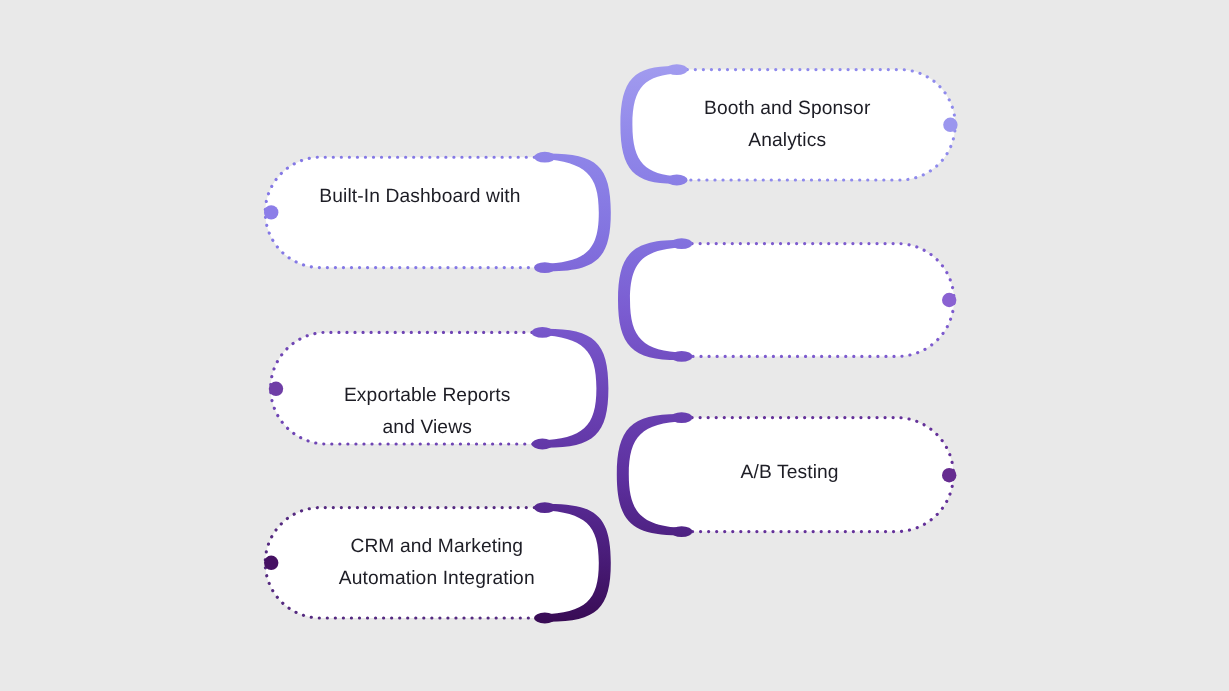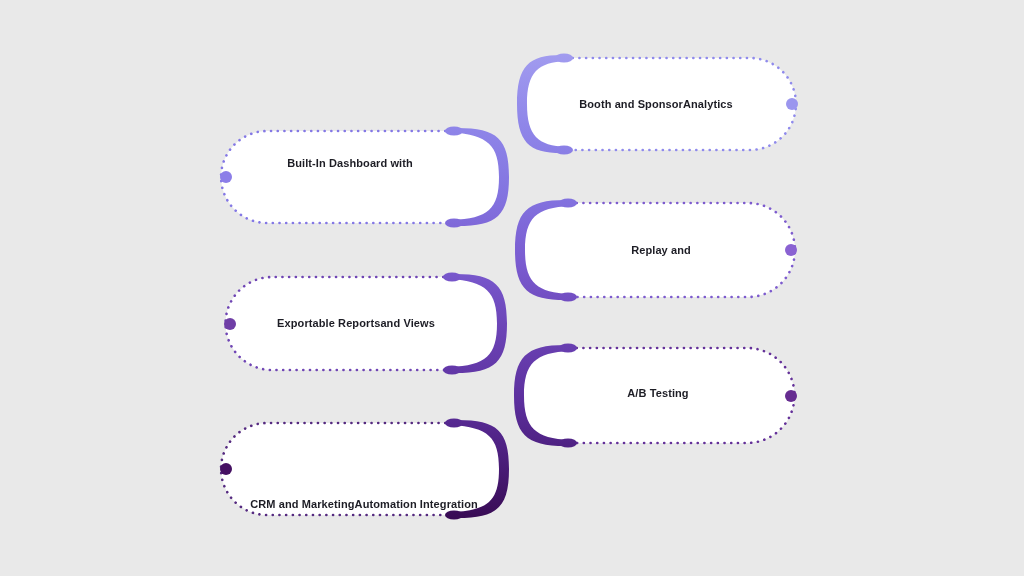"Booth and Sponsor" .label { flex-direction: row -> column; font-size: 11px -> 16px; font-weight: 700 -> 400 }
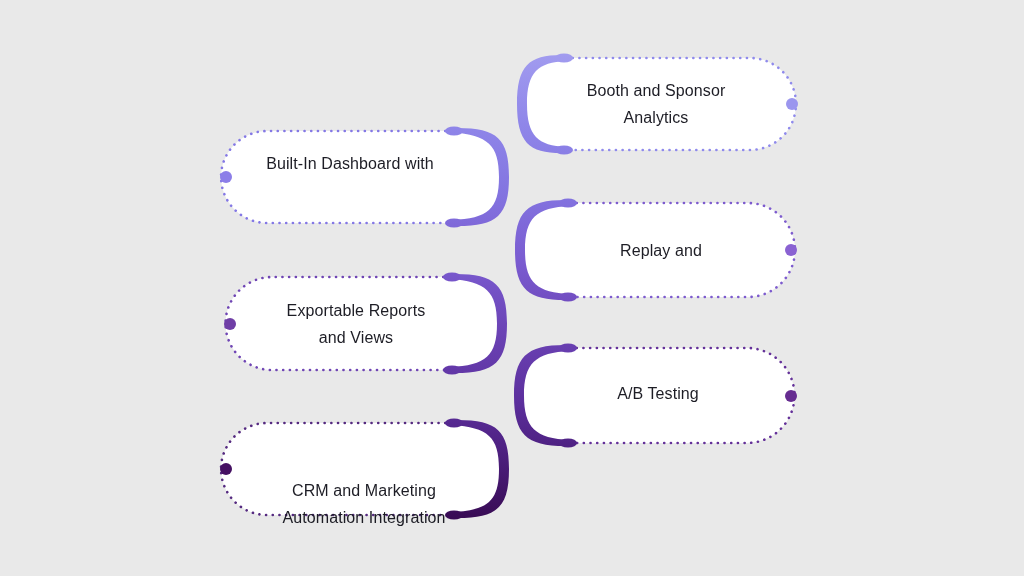"Replay and" span { html: <span>Replay and</span> -> none }
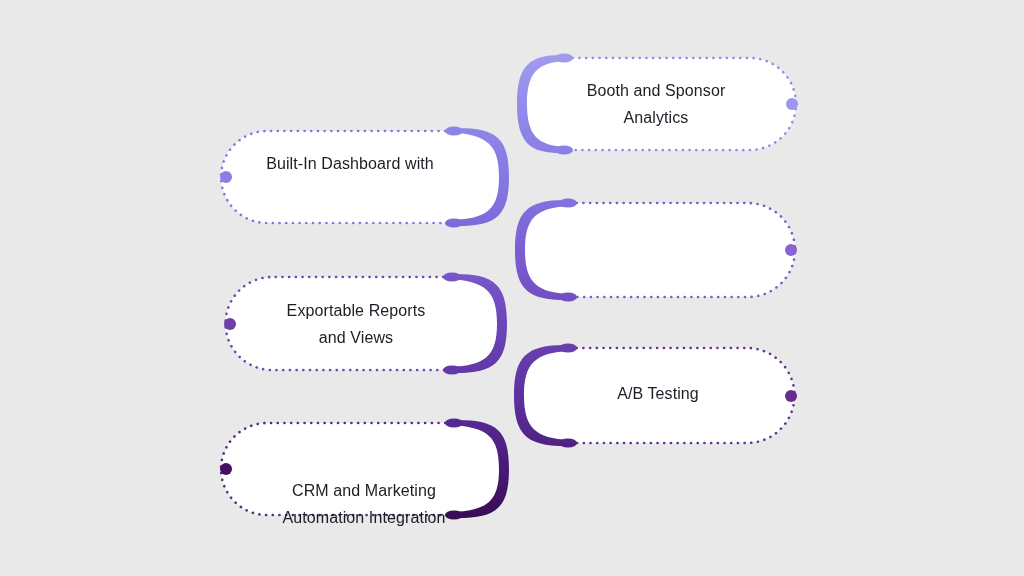"Exportable Reports" .lb4 { justify-content: none -> flex-end }
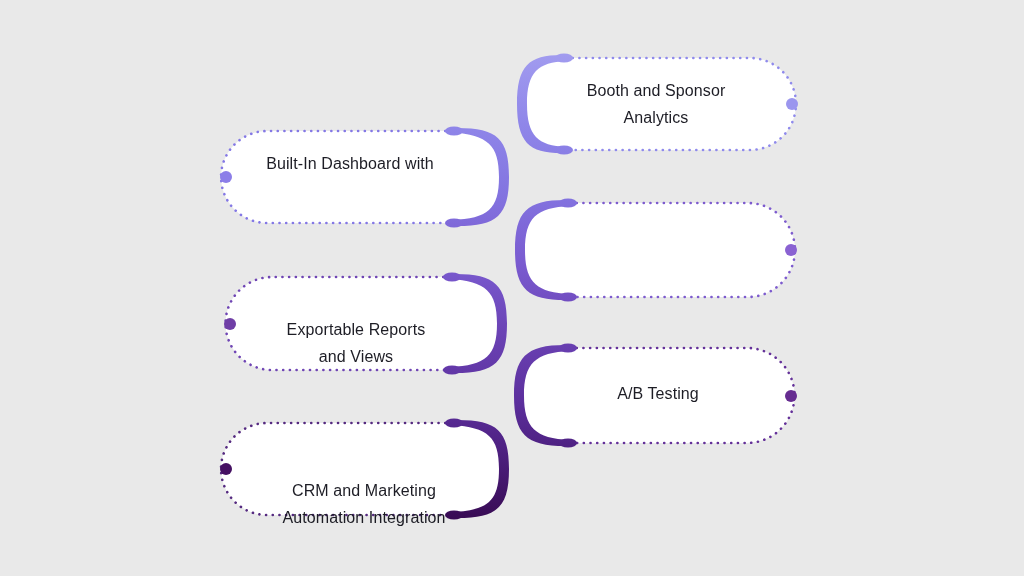"CRM and Marketing" .lb6 { margin-top: 35px -> none }
